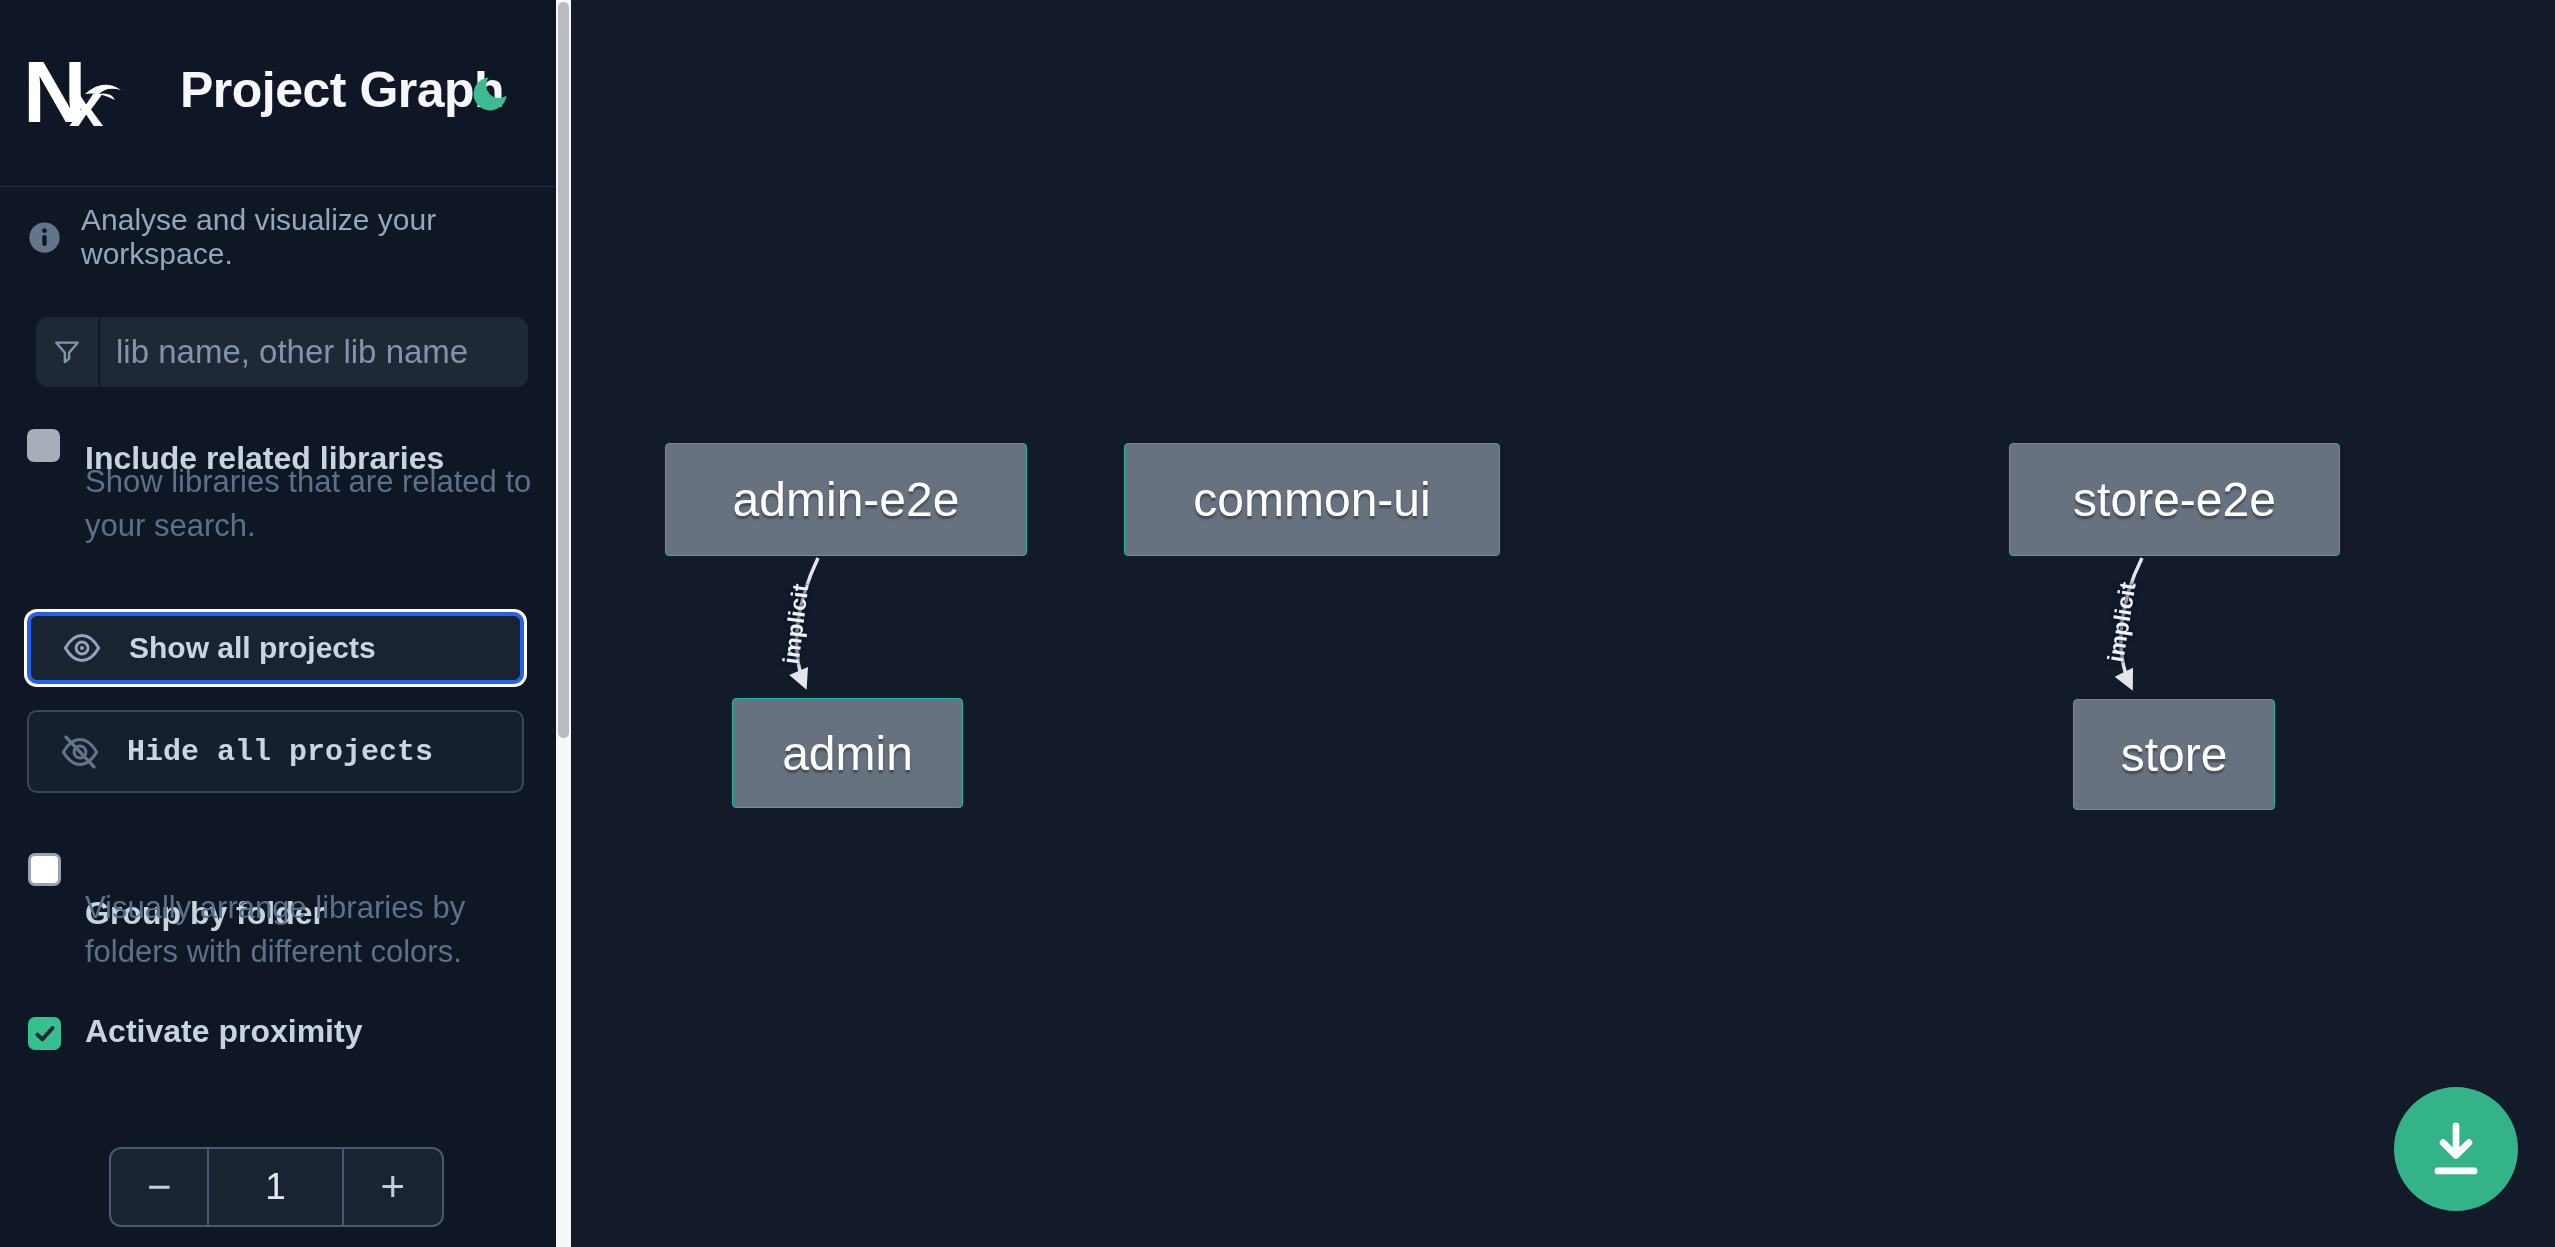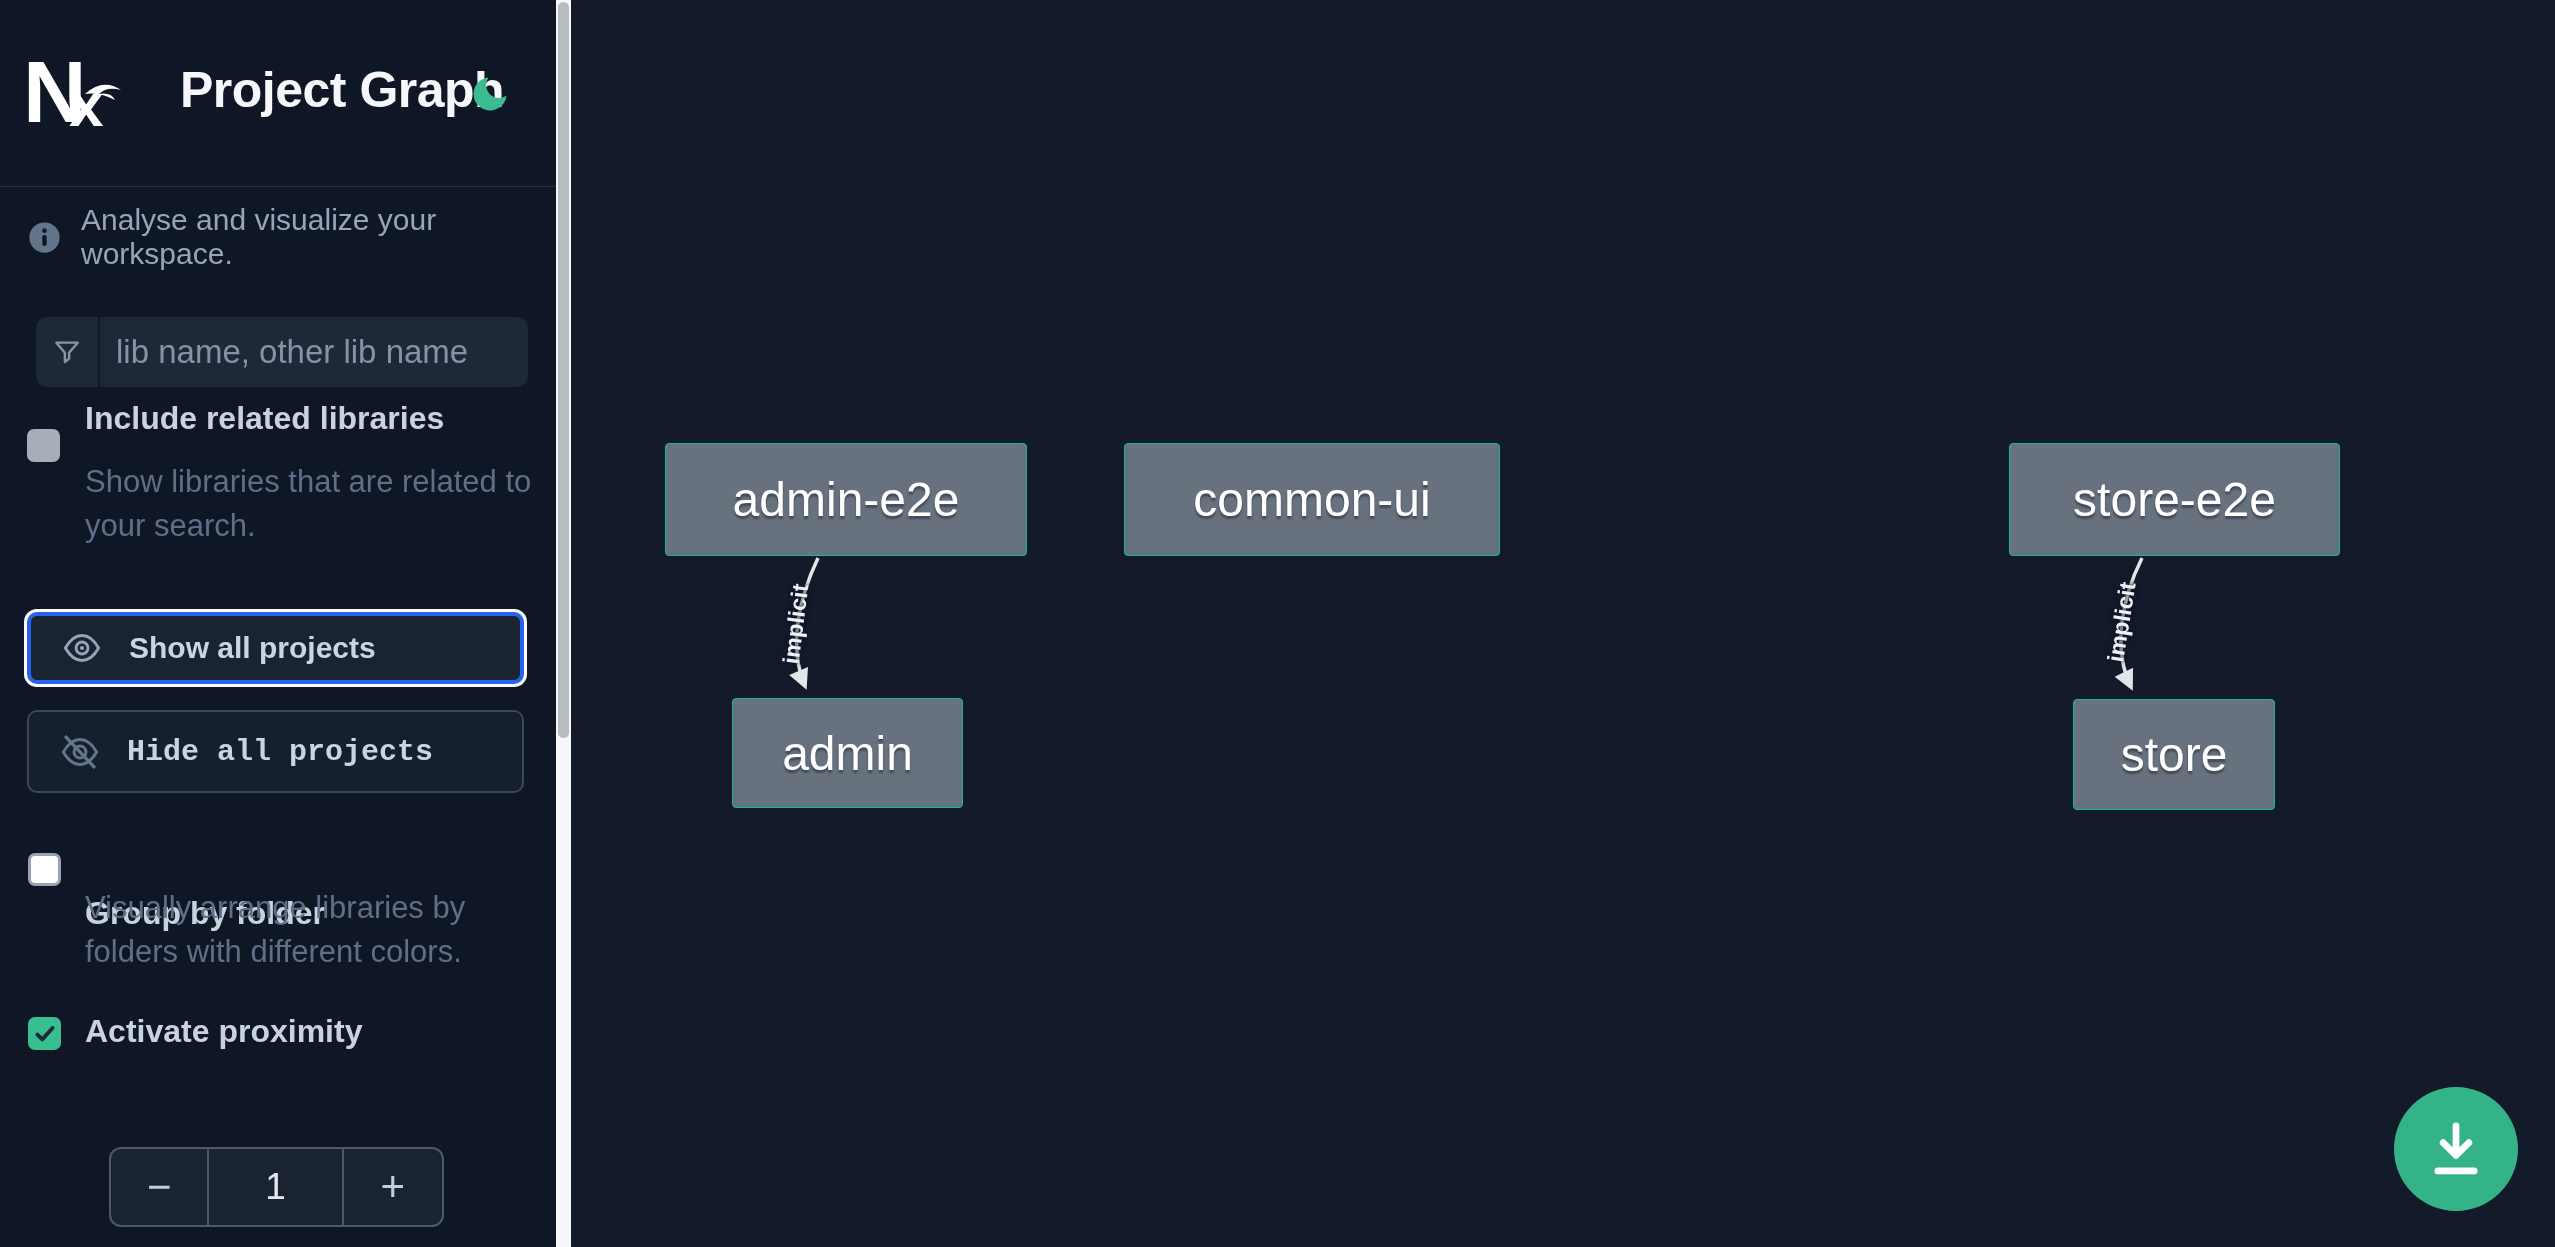"Include related libraries" div.opt-label { top: 400px -> 440px }
